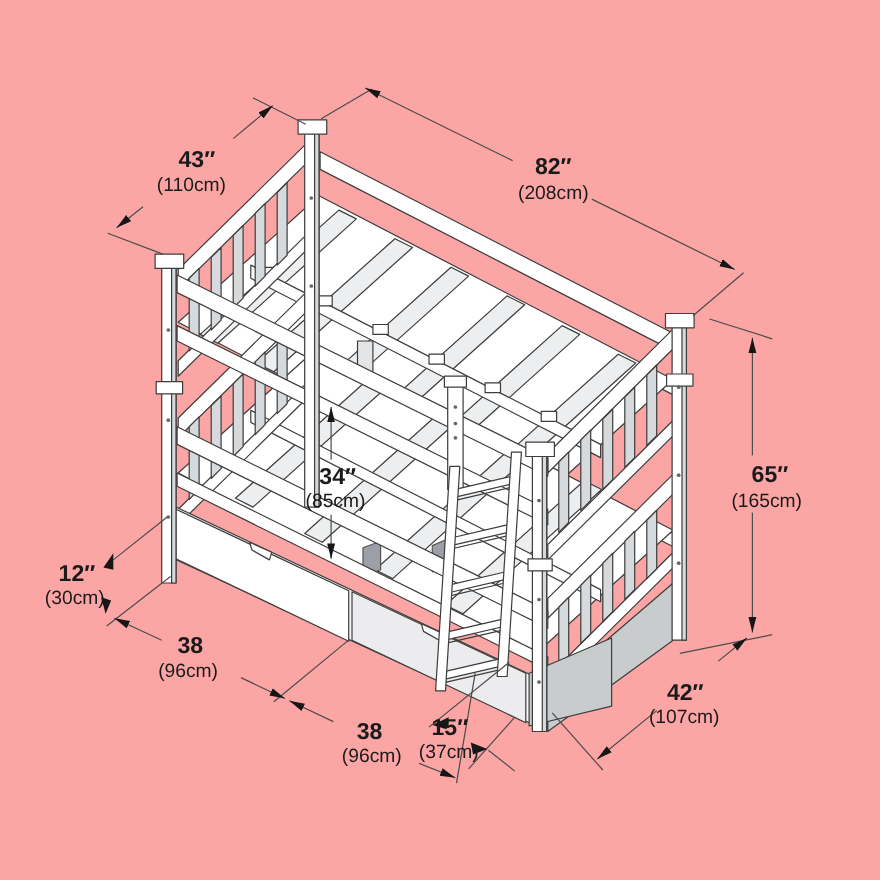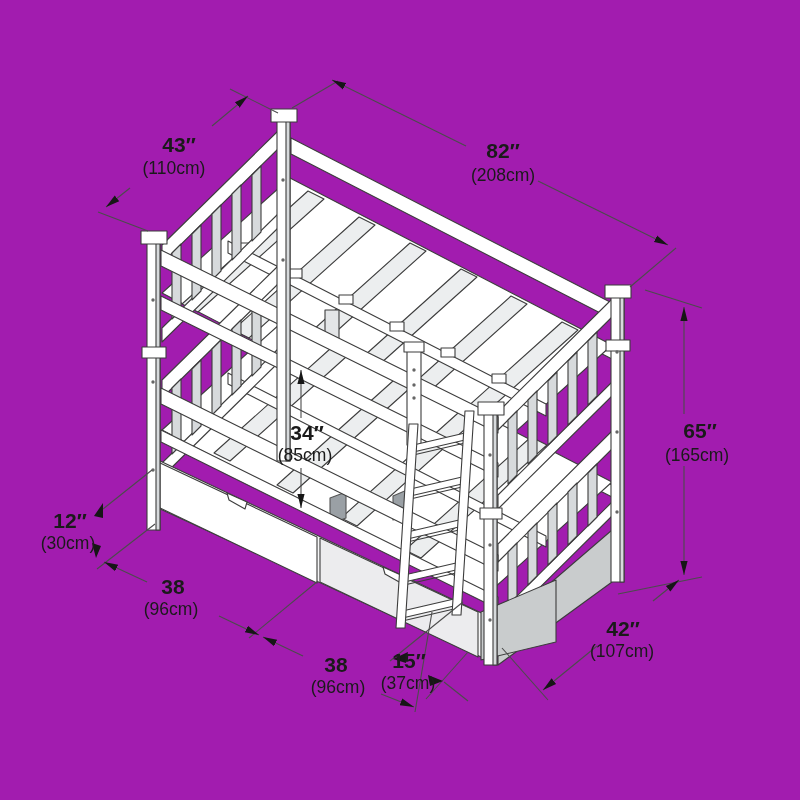"43″" .stage { background: #a21caf -> #fca5a5 }
